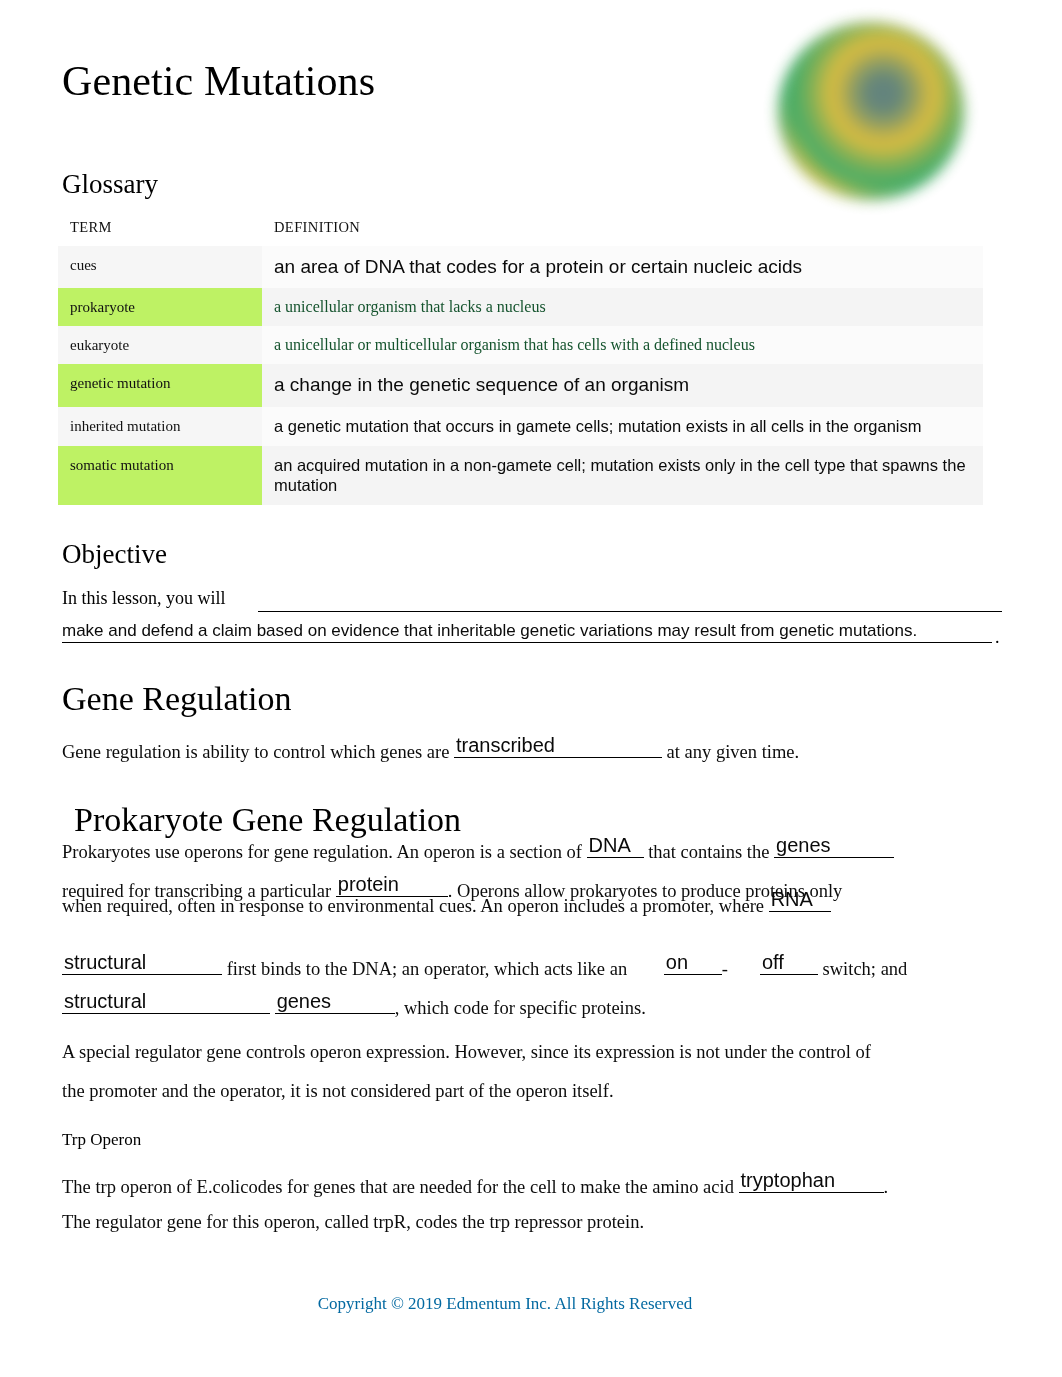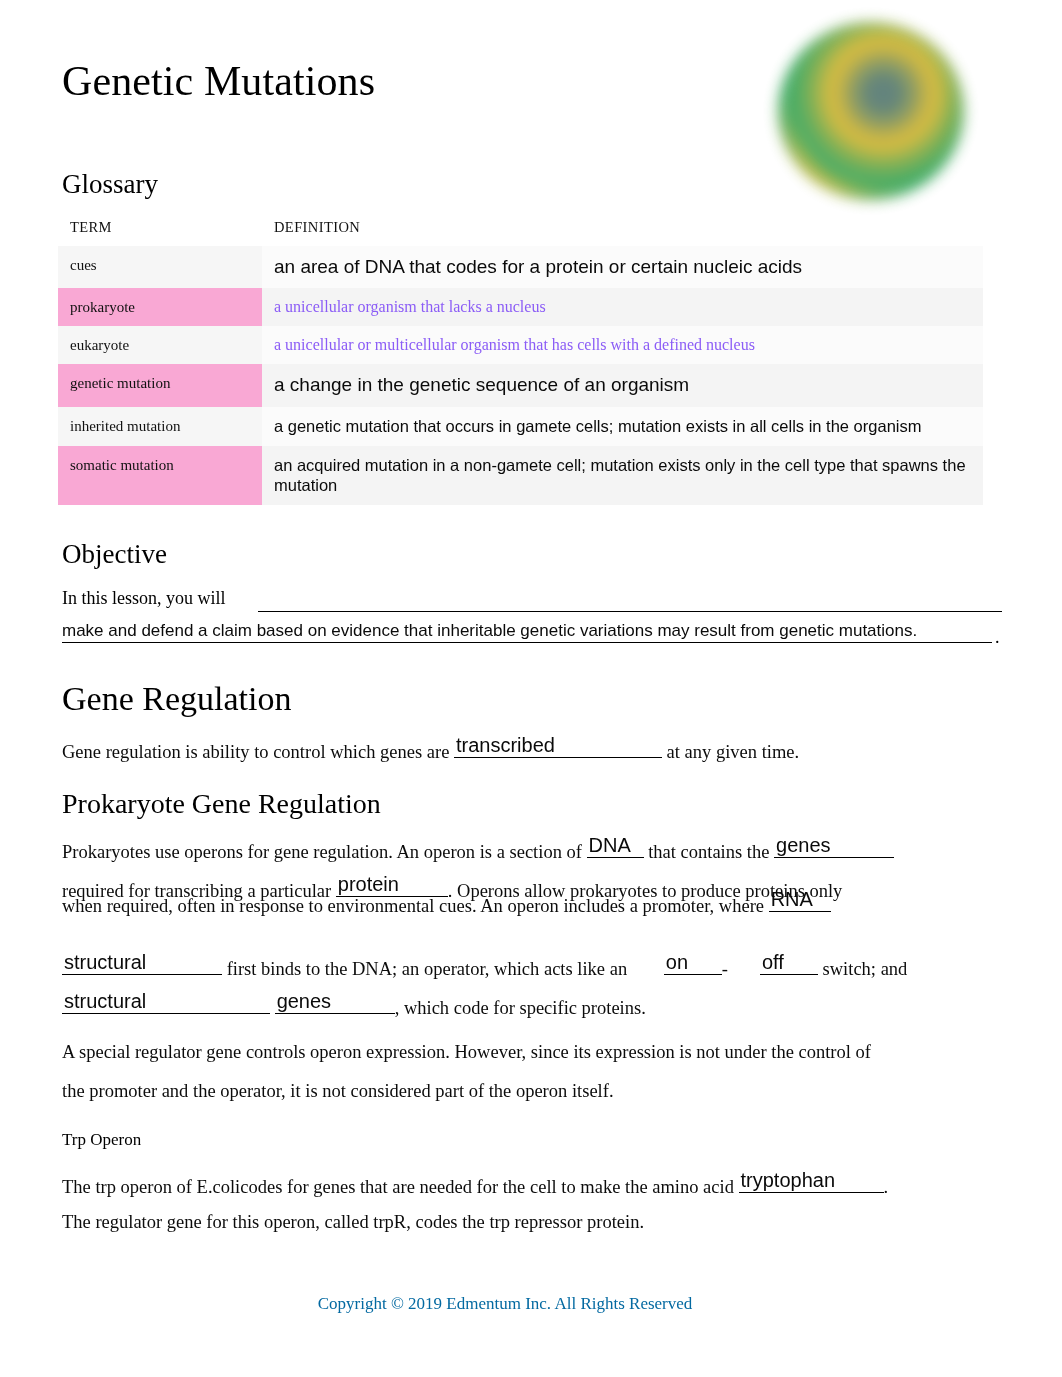"prokaryote" .row-a td.col-term { background: #f9a8d4 -> #bef264 }
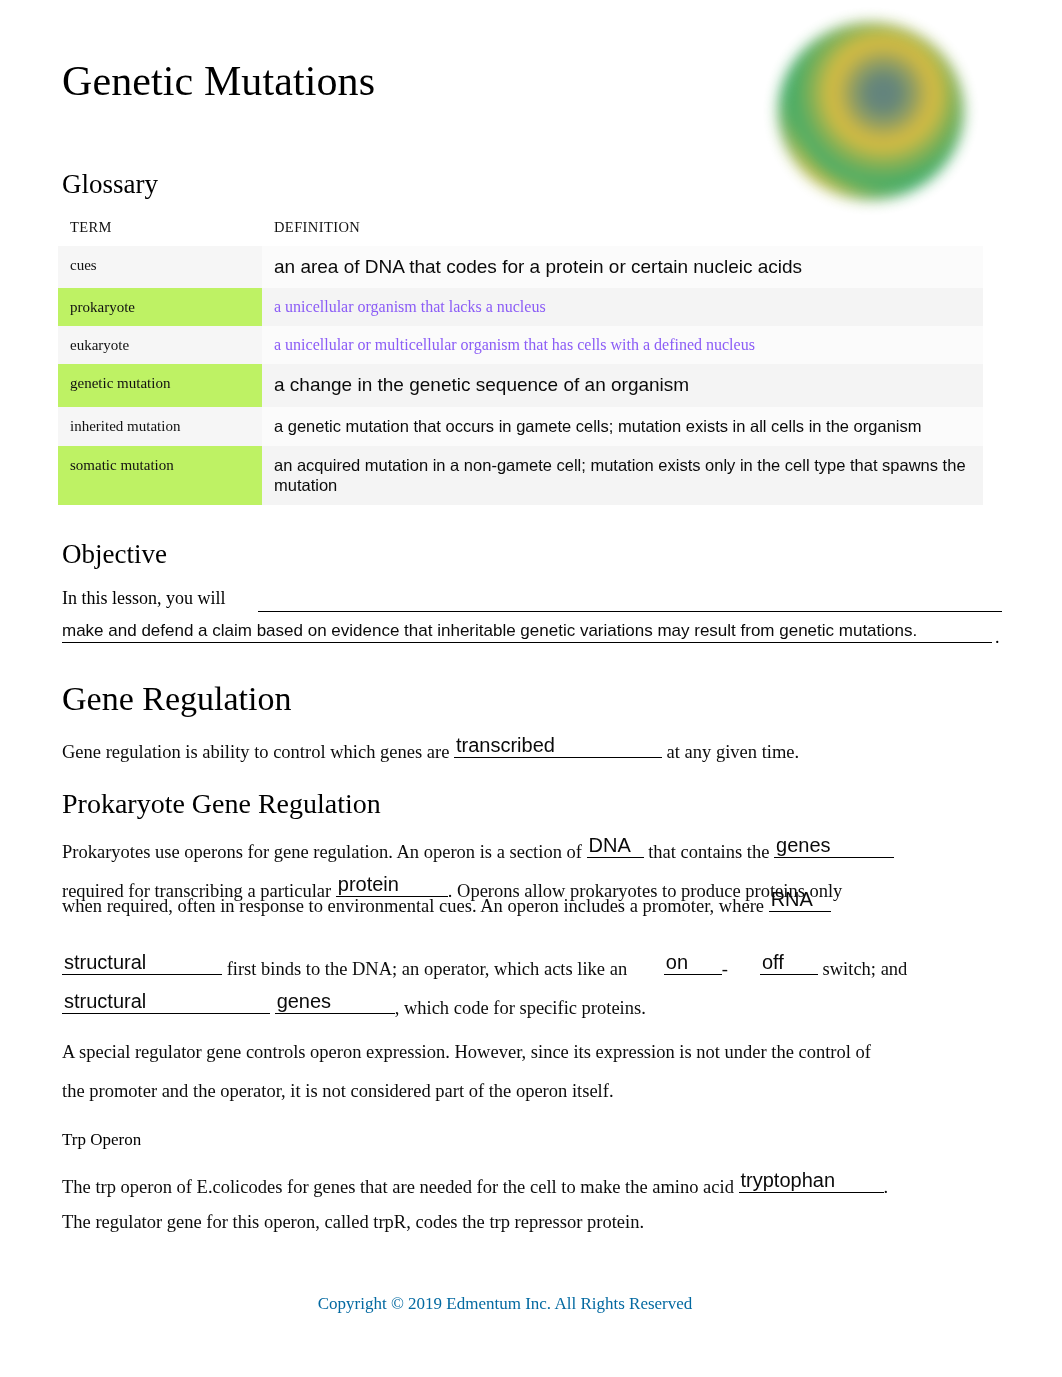"a unicellular organism that lacks" .def-serif { color: #8b5cf6 -> #14532d }
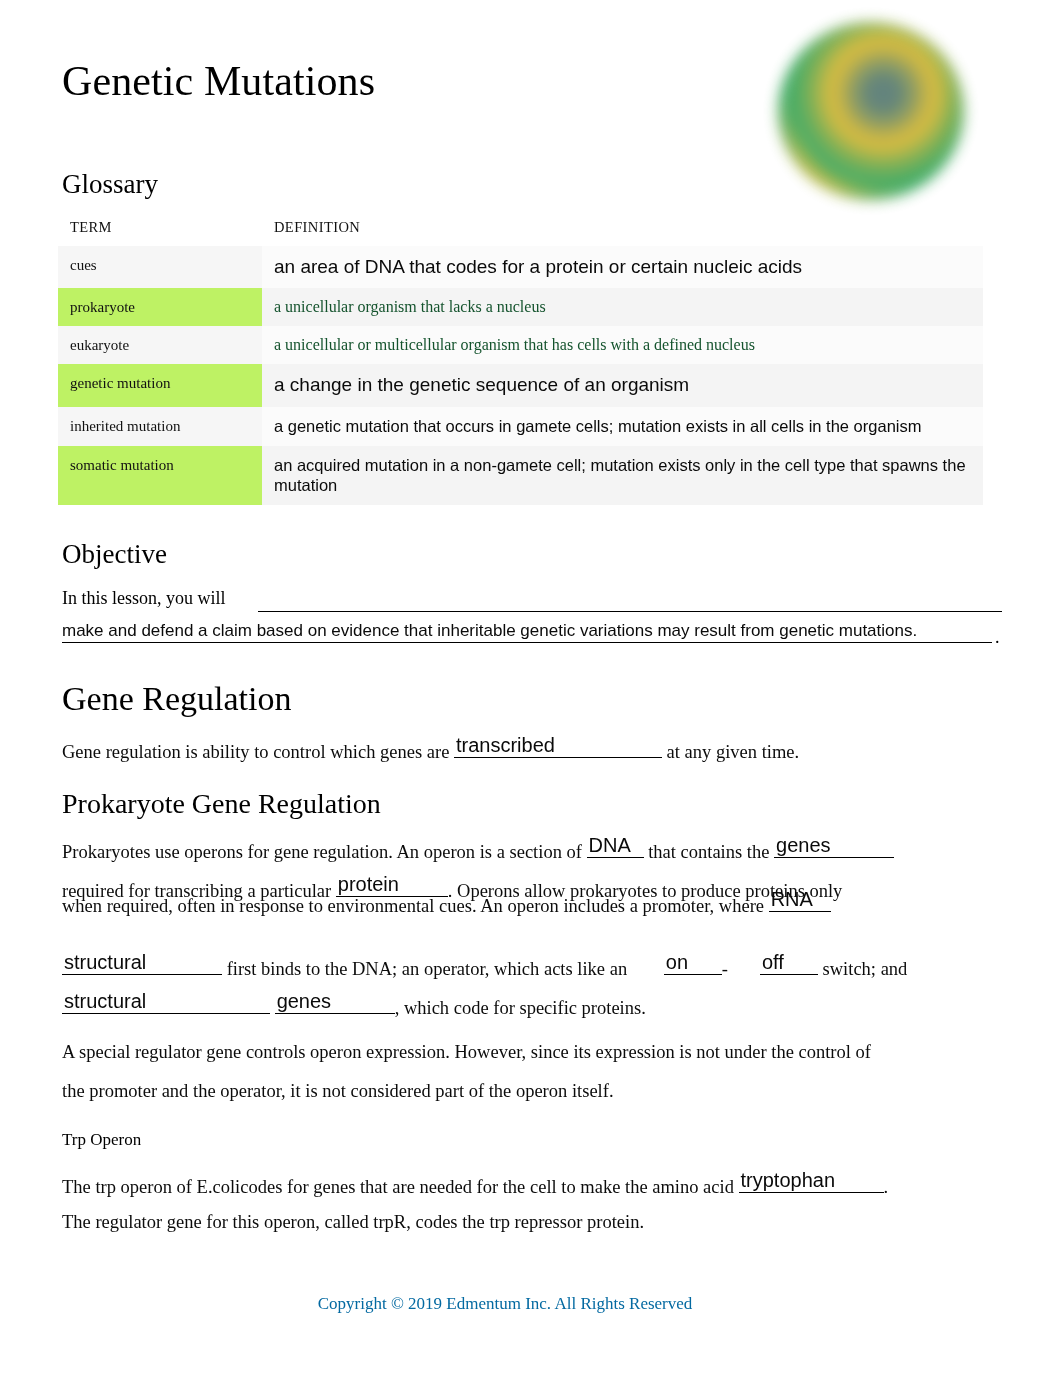"Prokaryote Gene Regulation" .h-sub { font-size: 28px -> 34px; margin: 0 -> 12px }
